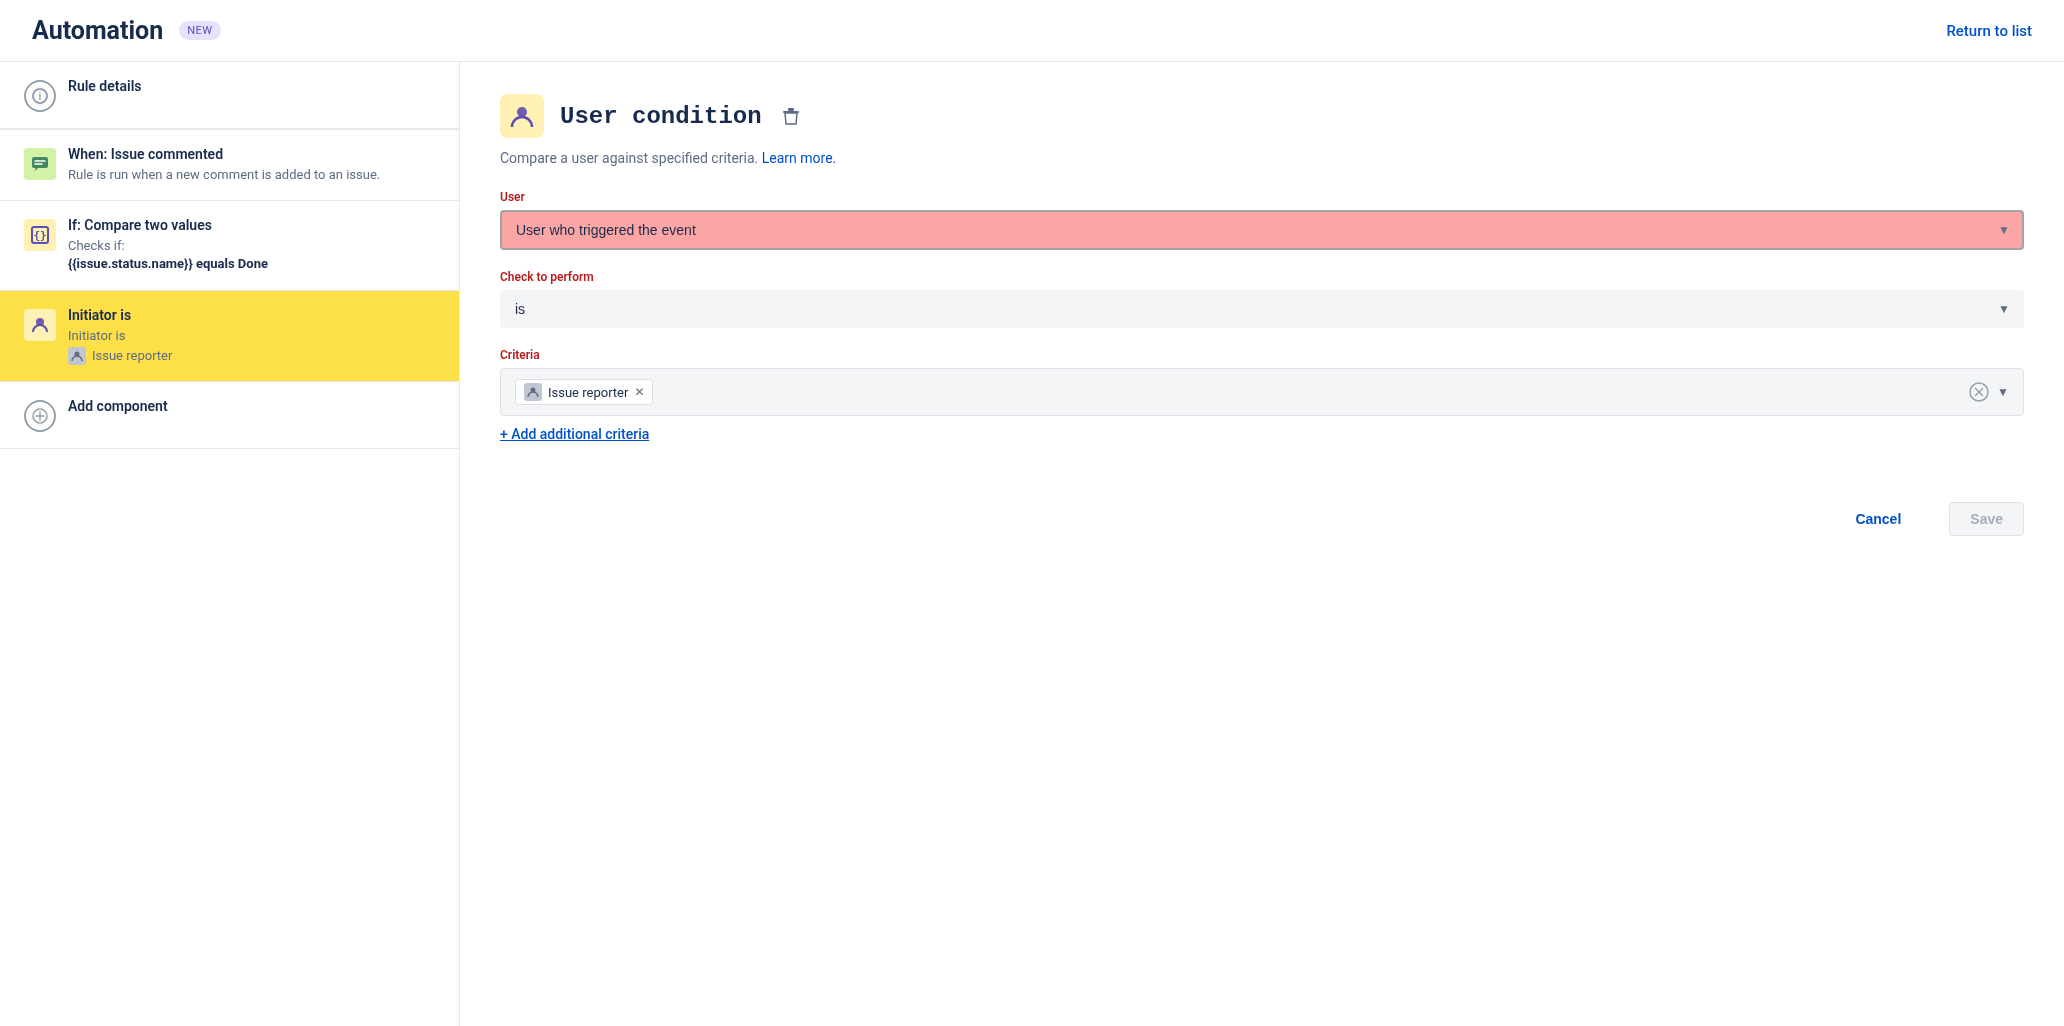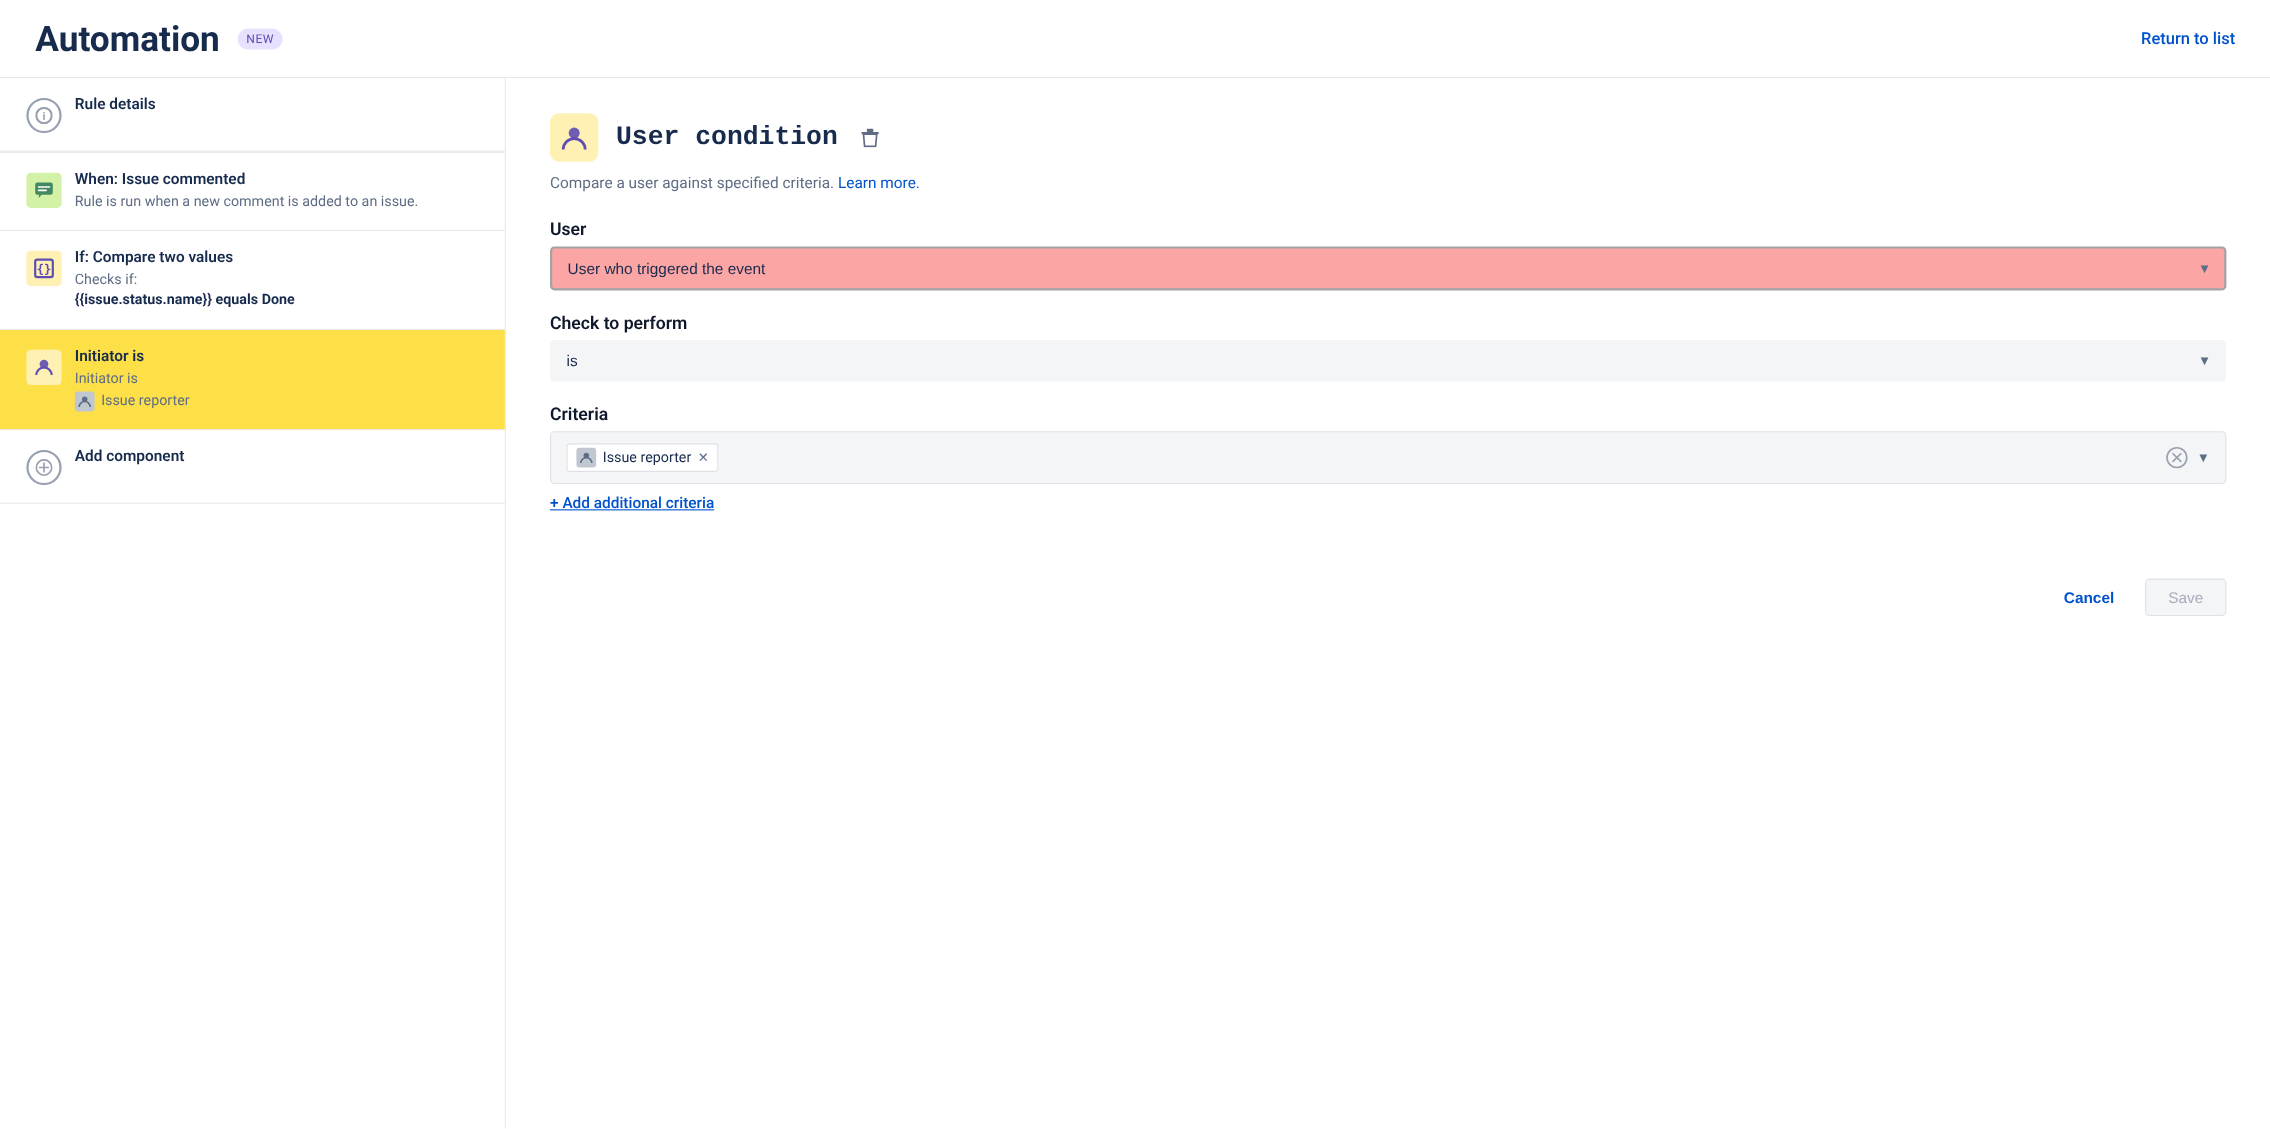"Automation" .header-title { font-size: 32px -> 25px }
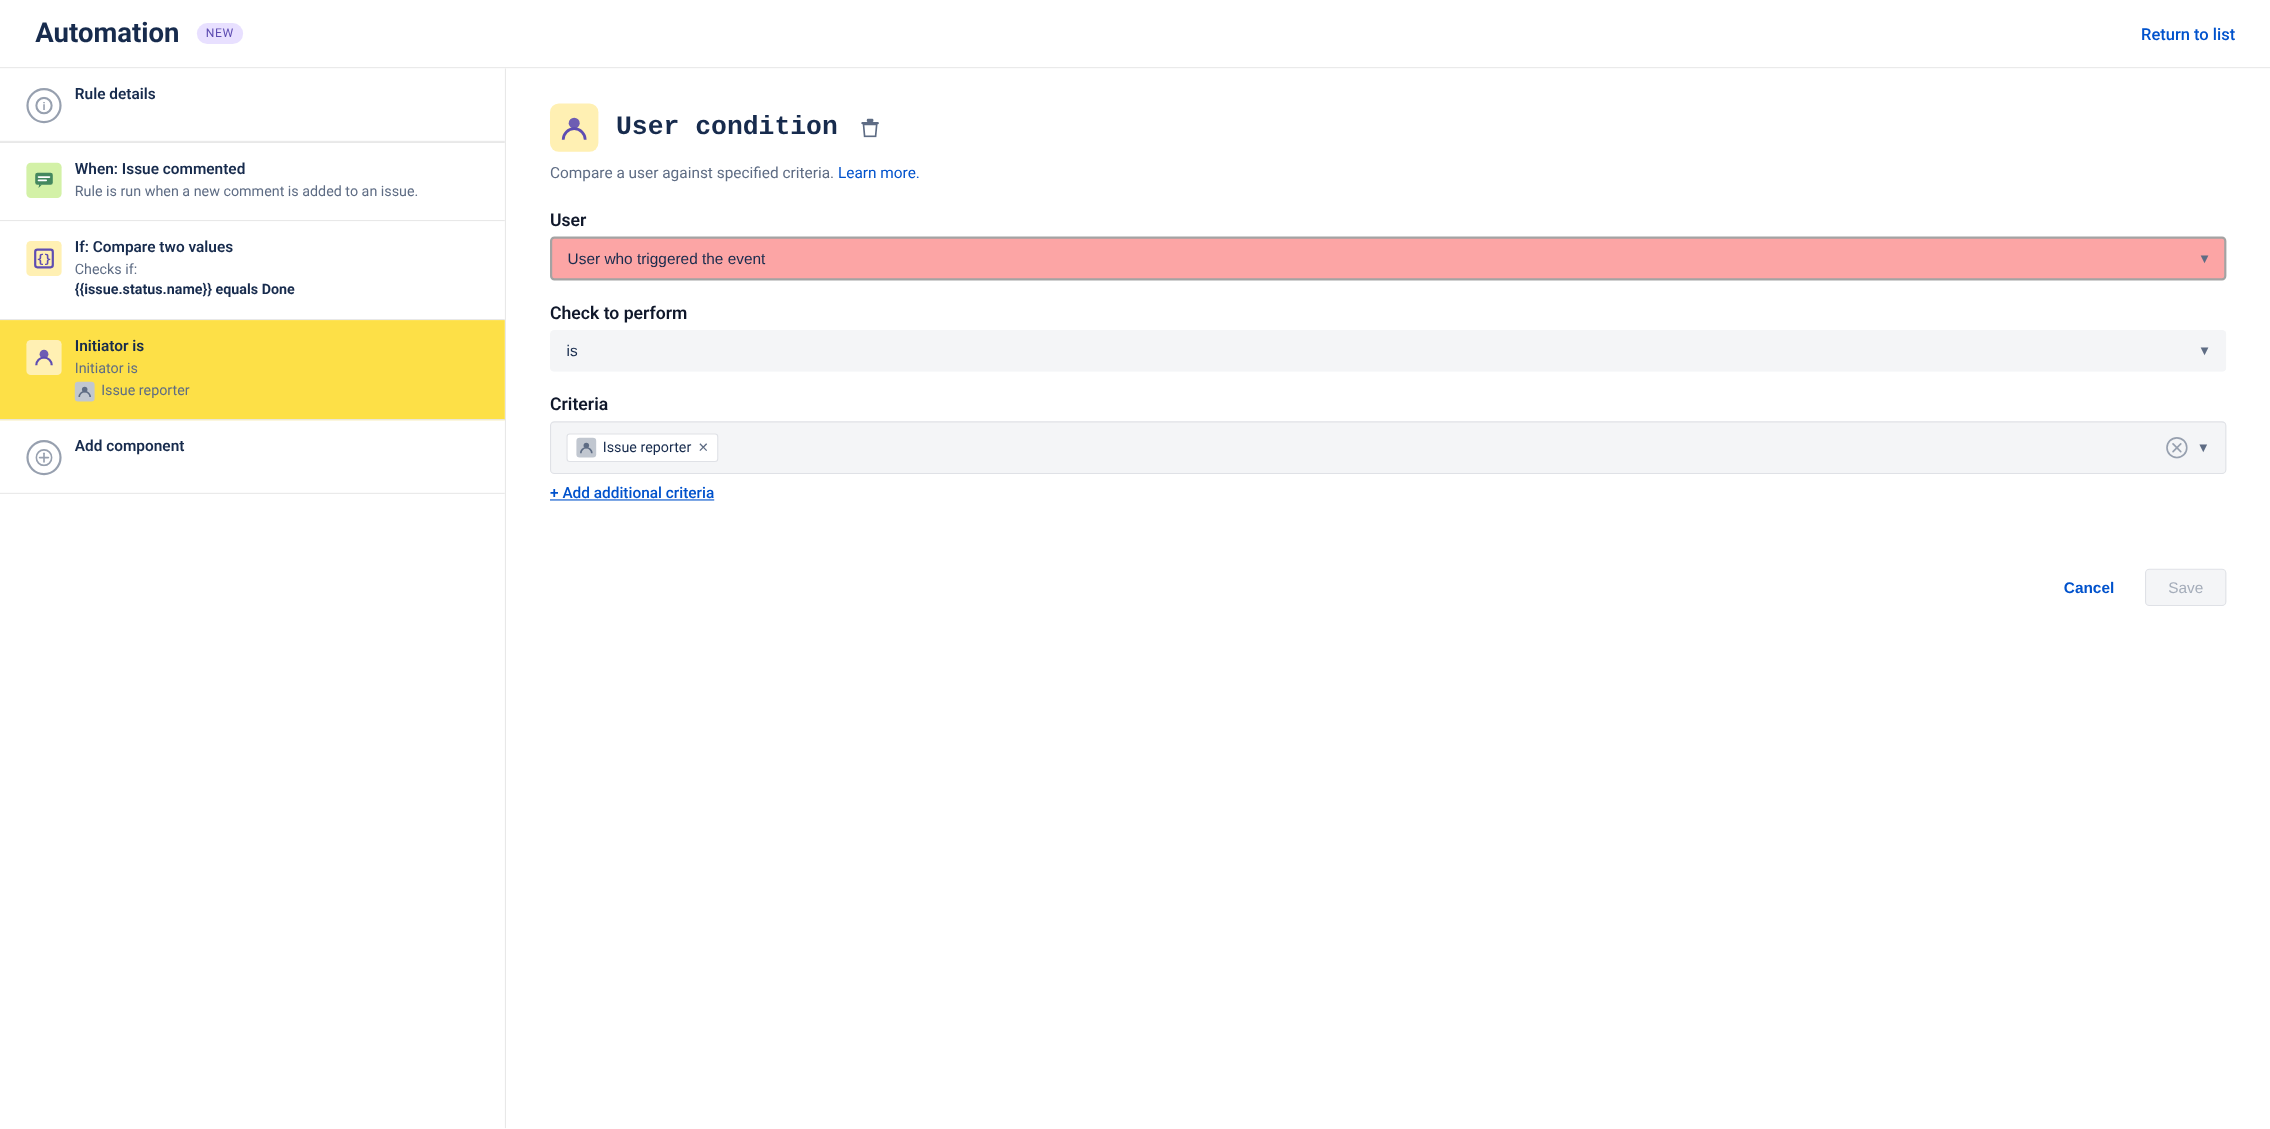"User" .field-label { color: #0f172a -> #b91c1c; font-size: 16px -> 12px }
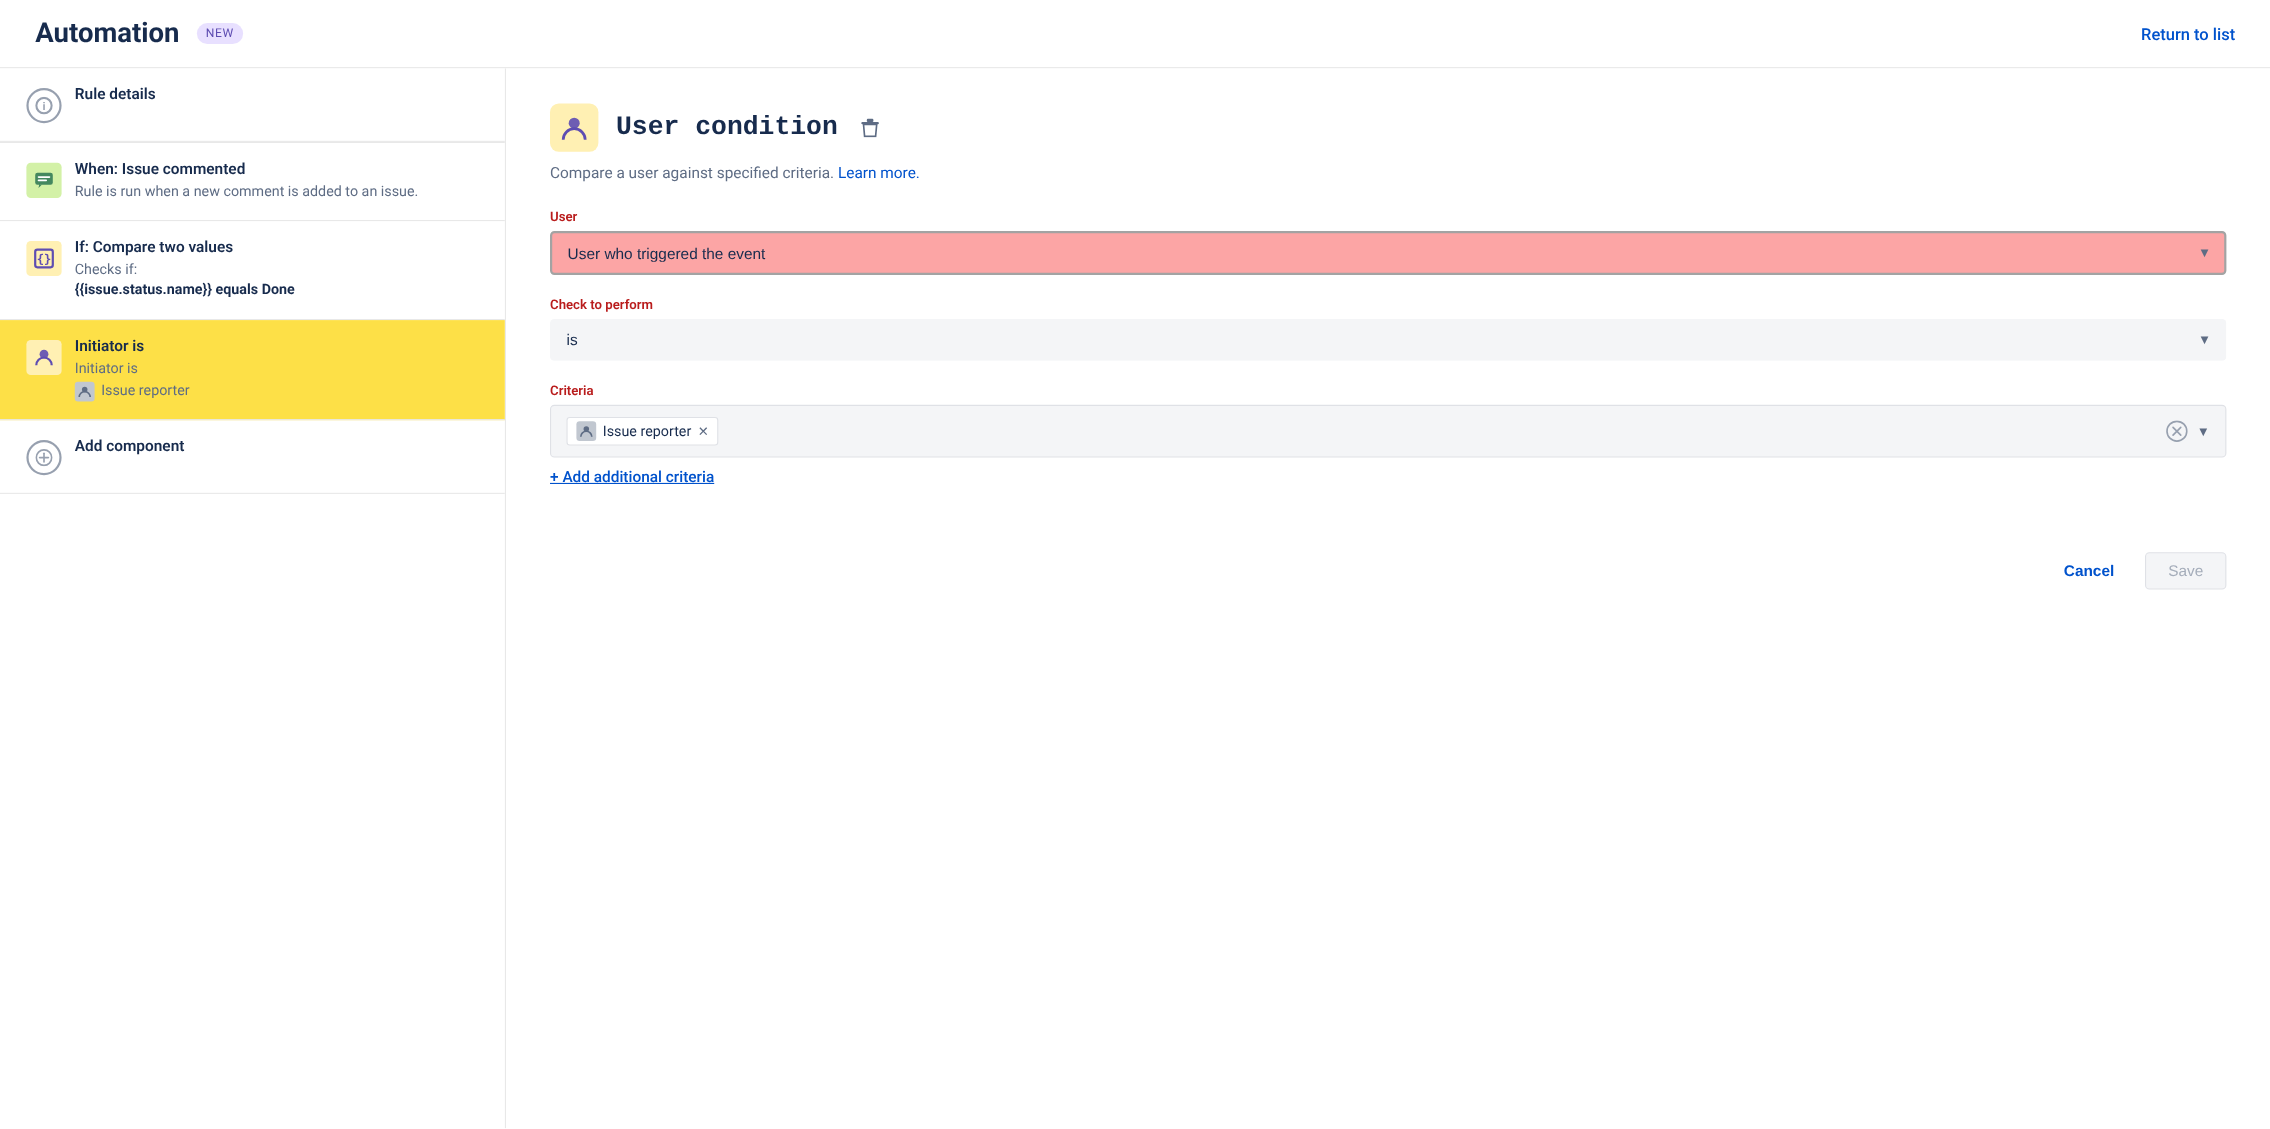"Save" .btn-save { font-weight: 400 -> 700; margin-left: none -> 20px }
